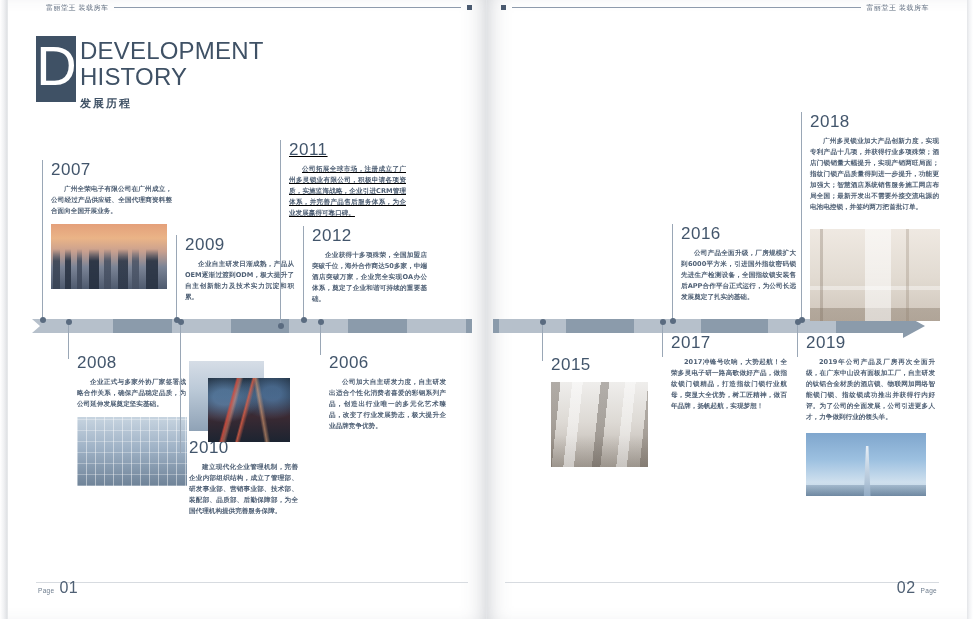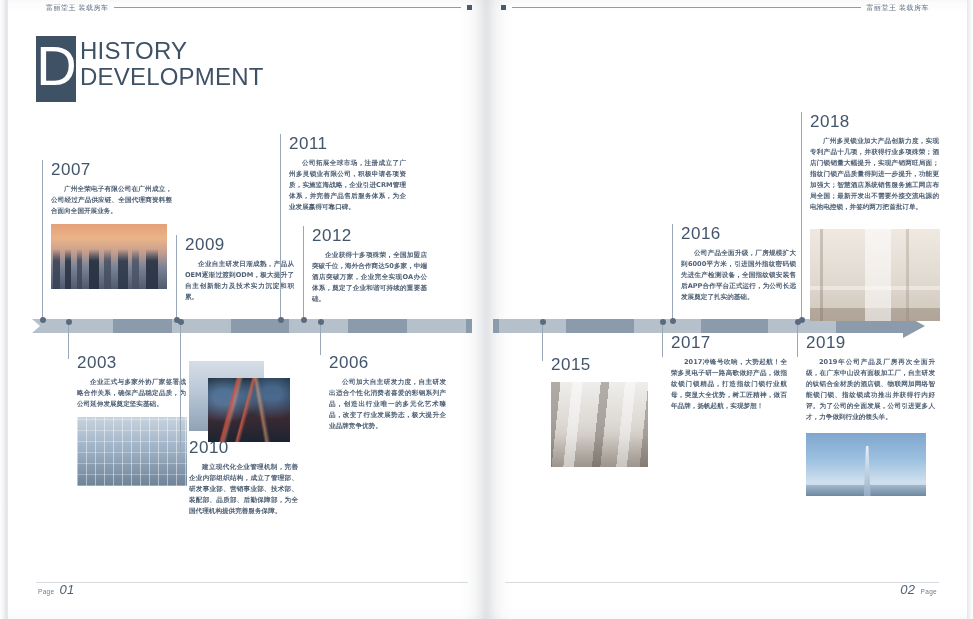"HISTORY" div.title-en { order: before "DEVELOPMENT" -> after "DEVELOPMENT" }
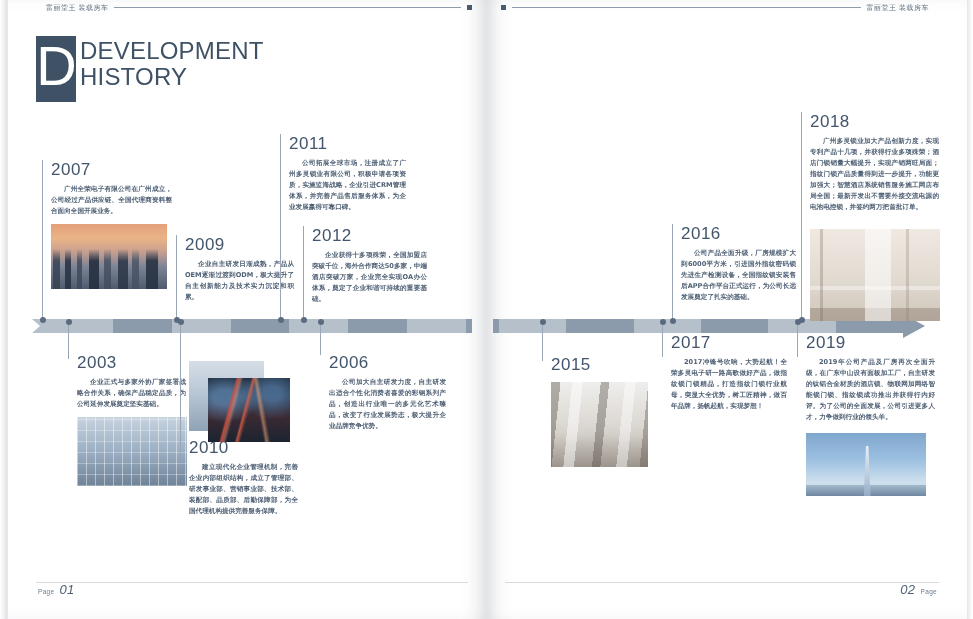"发展历程" div.title-cn { html: none -> <div>发展历程</div> }
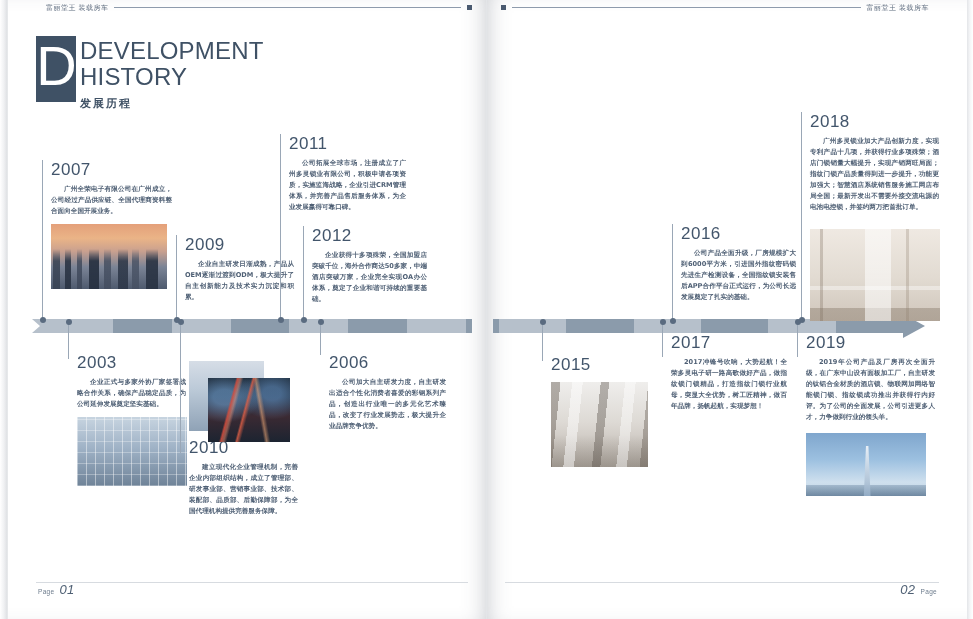"2011" div.entry { text-decoration: none -> underline; top: 134px -> 140px }
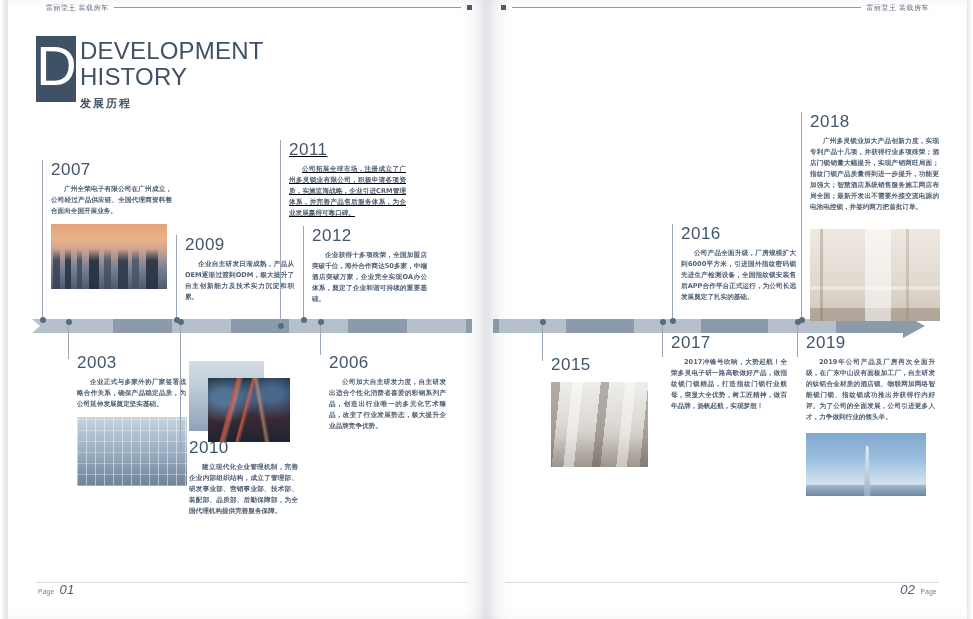"2003" div.year { text: 2003 -> 2008 }
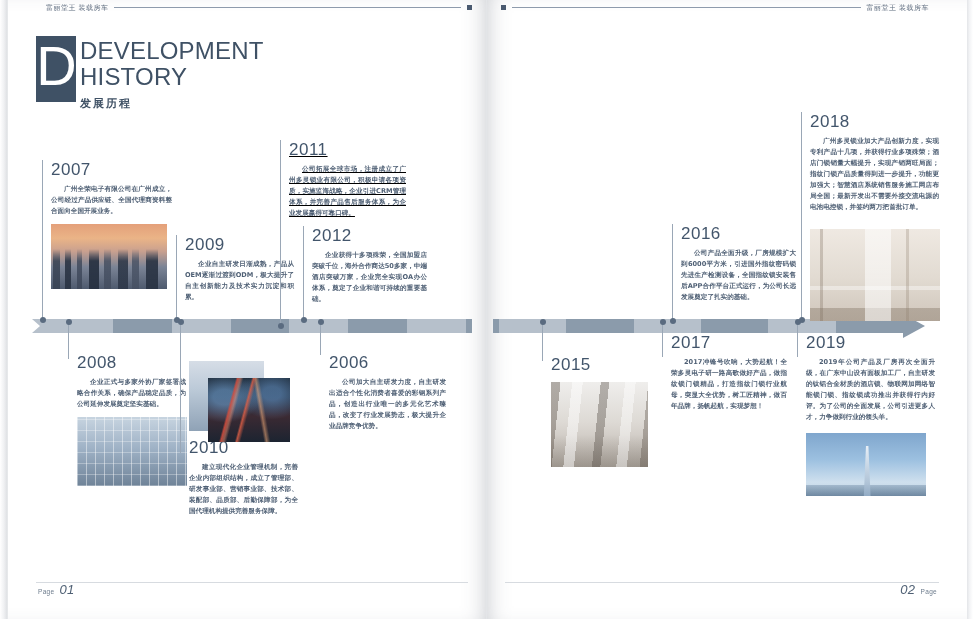"01" .foot-num { font-size: 13px -> 16px; font-style: italic -> none }
